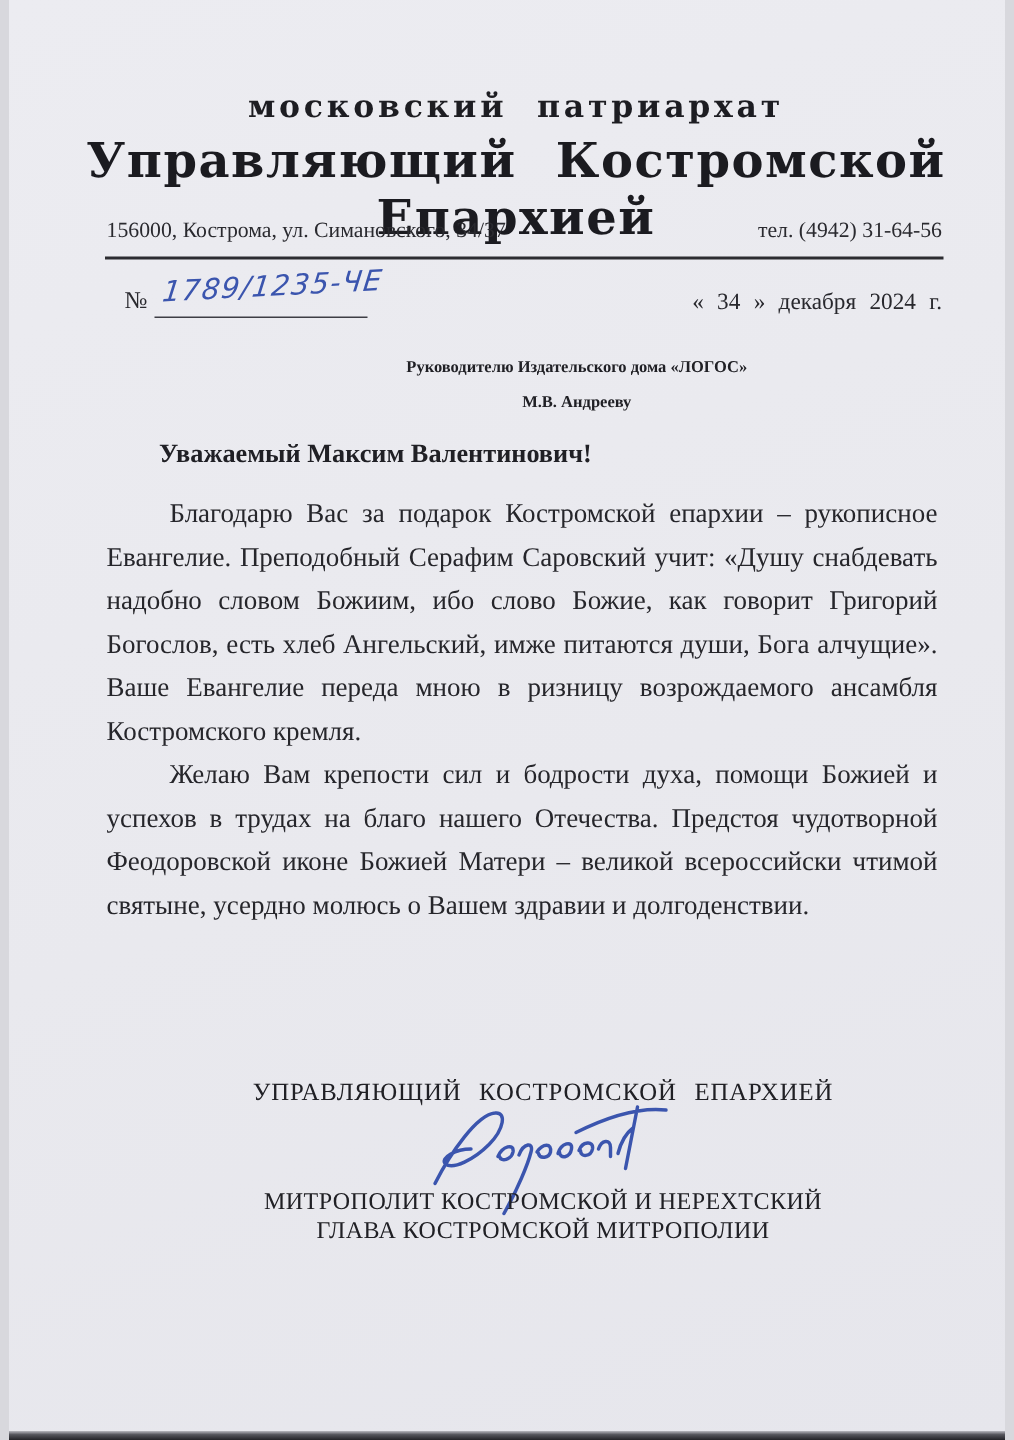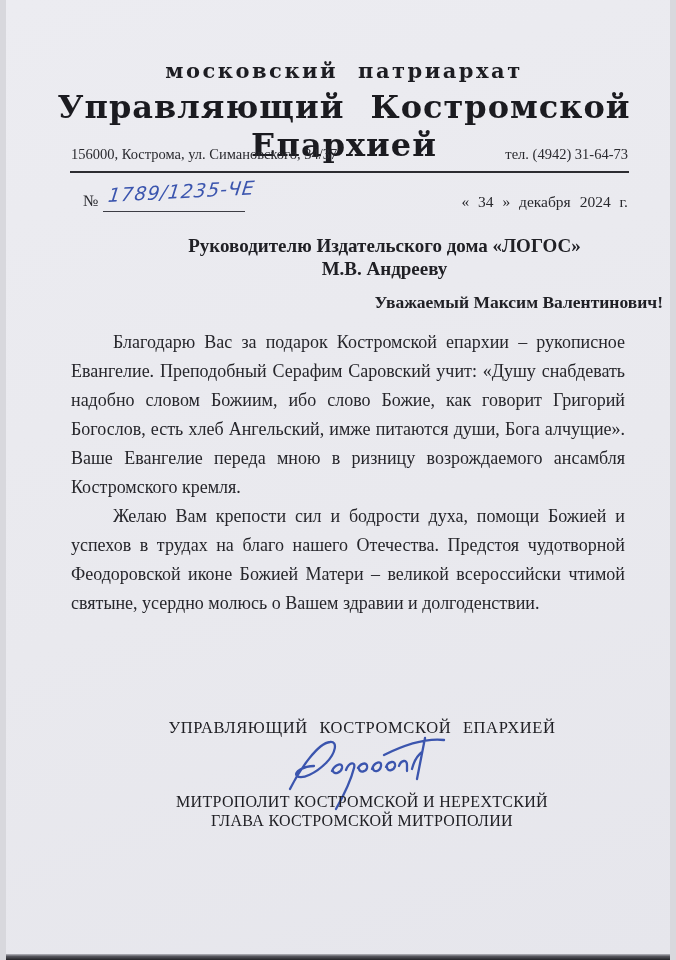"тел. (4942) 31-64-73" span { text: 31-64-73 -> 31-64-56 }
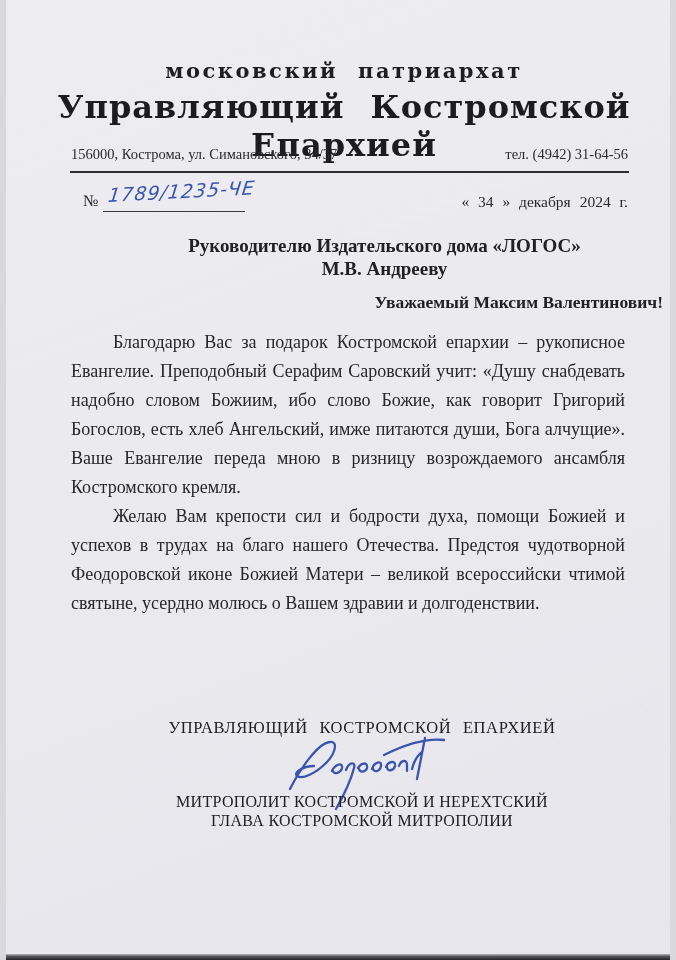"Руководителю Издательского дома «ЛОГОС»" .addressee { font-size: 19px -> 11px }
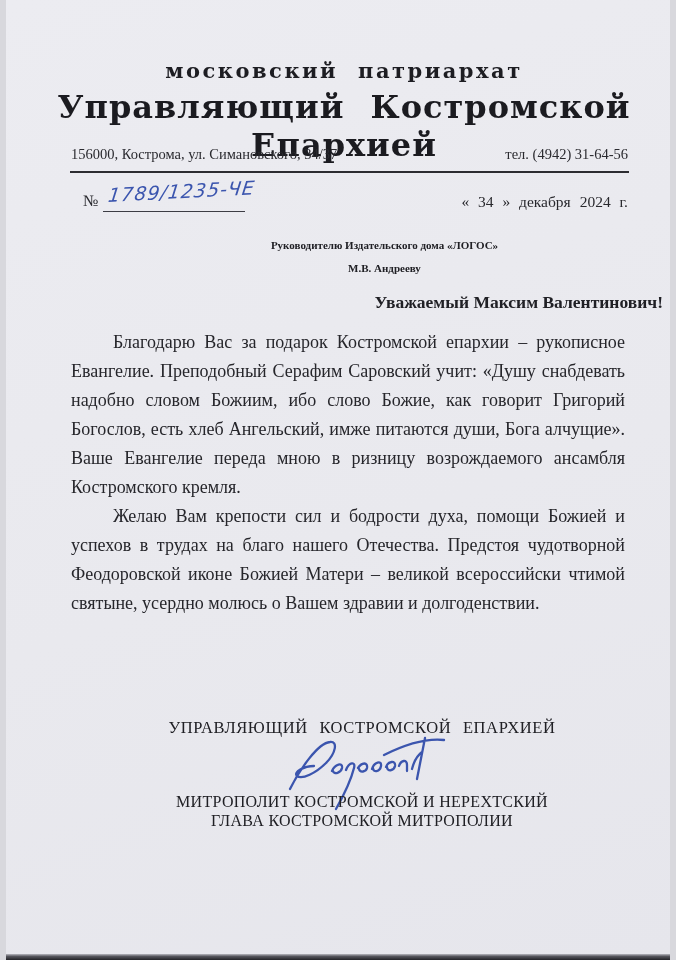"Уважаемый Максим Валентинович!" .salutation { text-align: right -> left }
